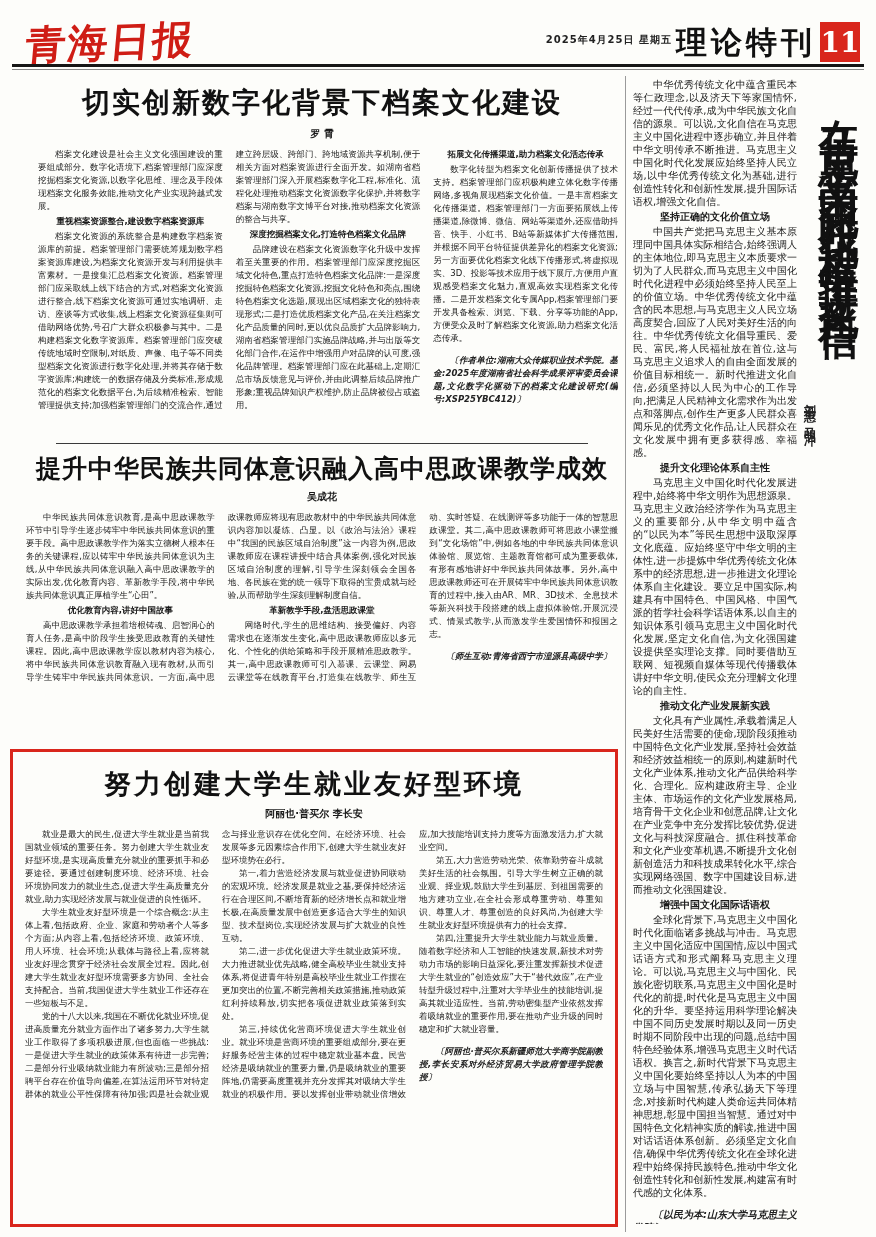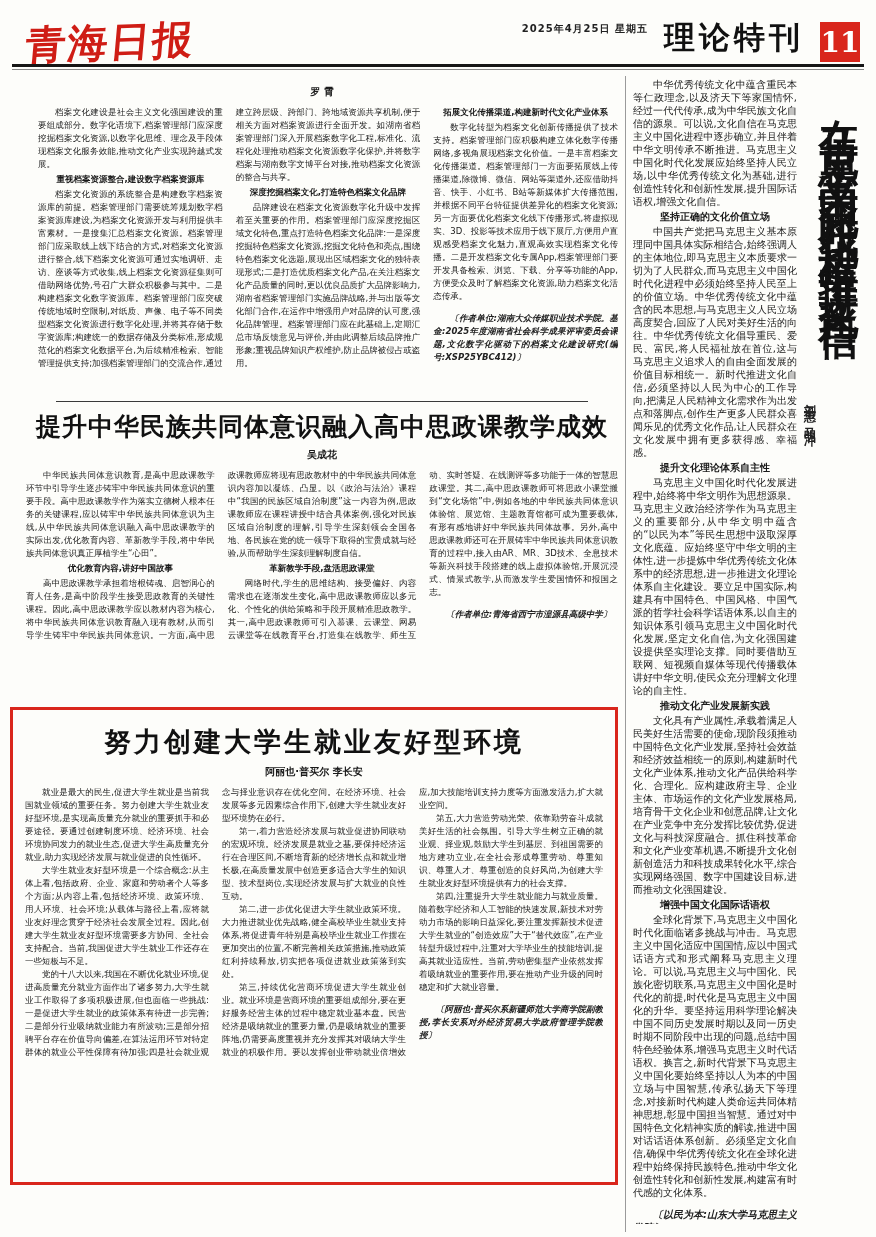"2025年4月25日 星期五" .hdr-right { align-items: flex-start -> center; gap: 16px -> 4px }
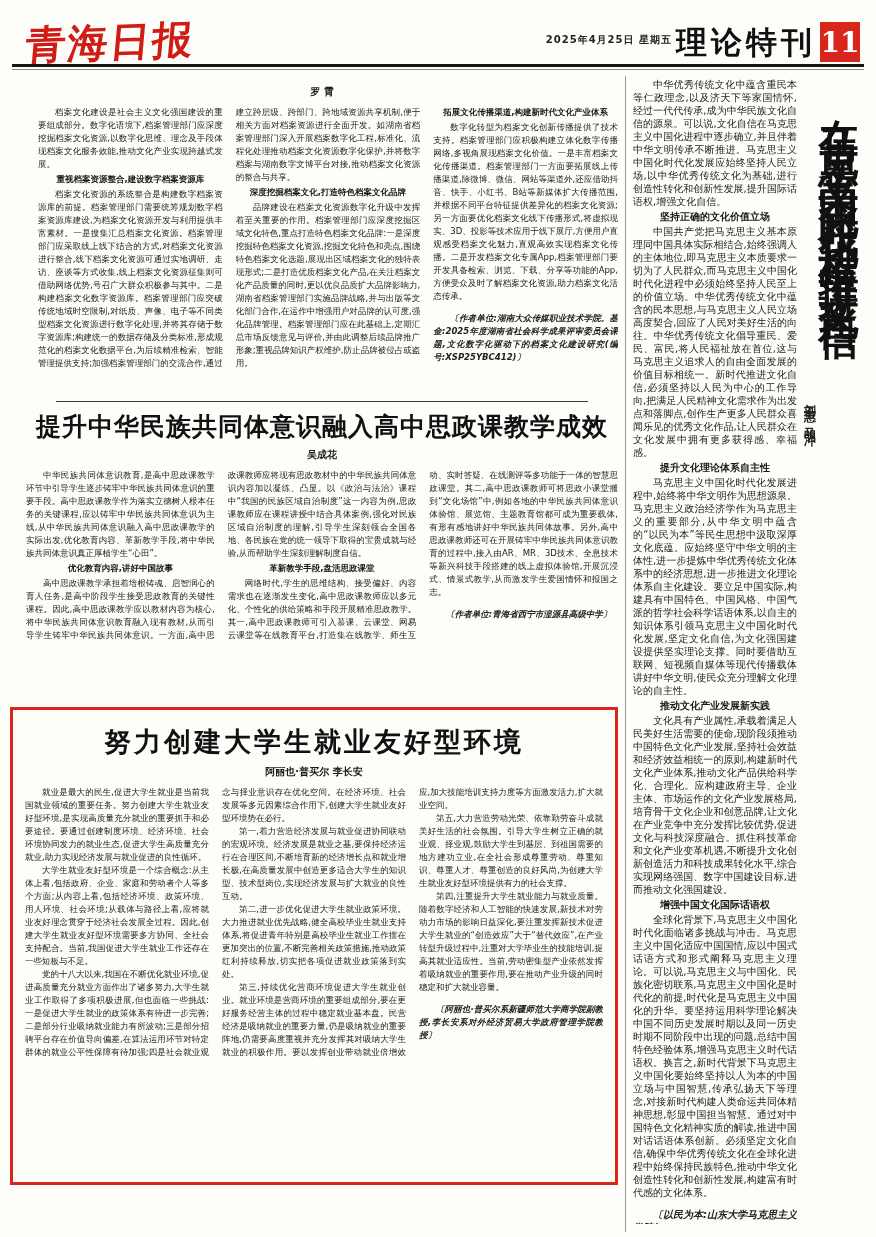"切实创新数字化背景下档案文化建设" h1 { html: none -> <h1>切实创新数字化背景下档案文化建设</h1> }
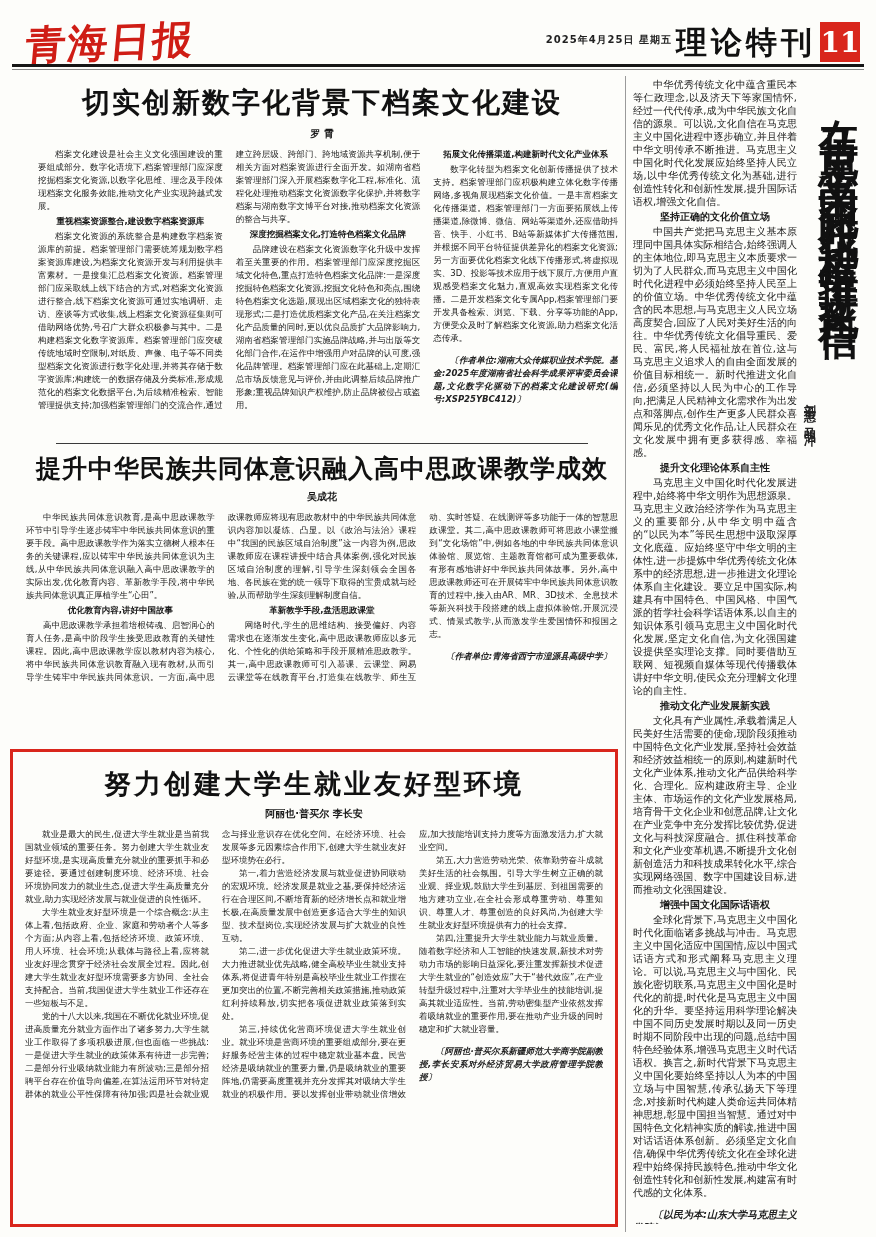"拓展文化传播渠道,构建新时代文化产业体系" div.blk-h { text: ,构建新时代文化产业体系 -> ,助力档案文化活态传承 }
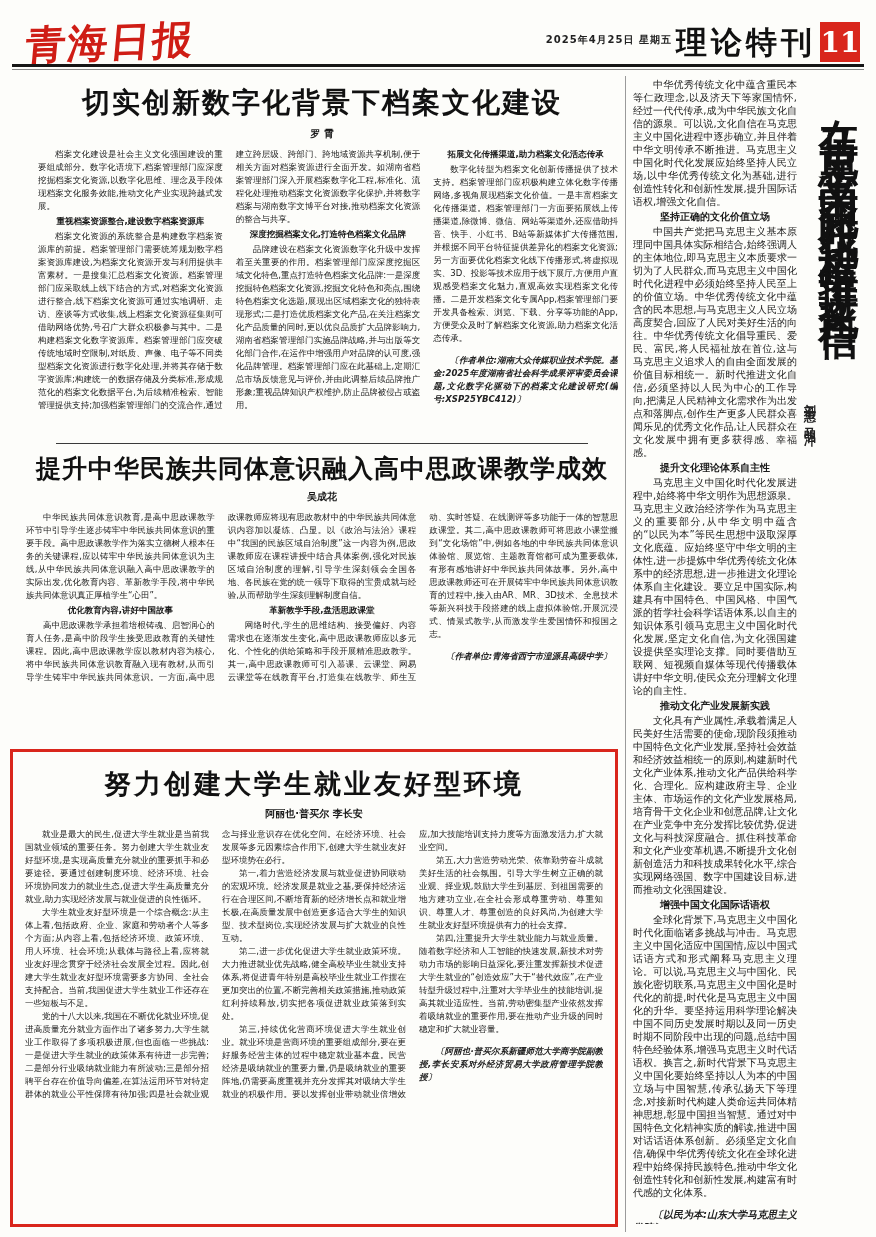"〔作者单位:青海省西宁市湟源县高级中学〕" div.blk-n { text: 作者单位 -> 师生互动 }
